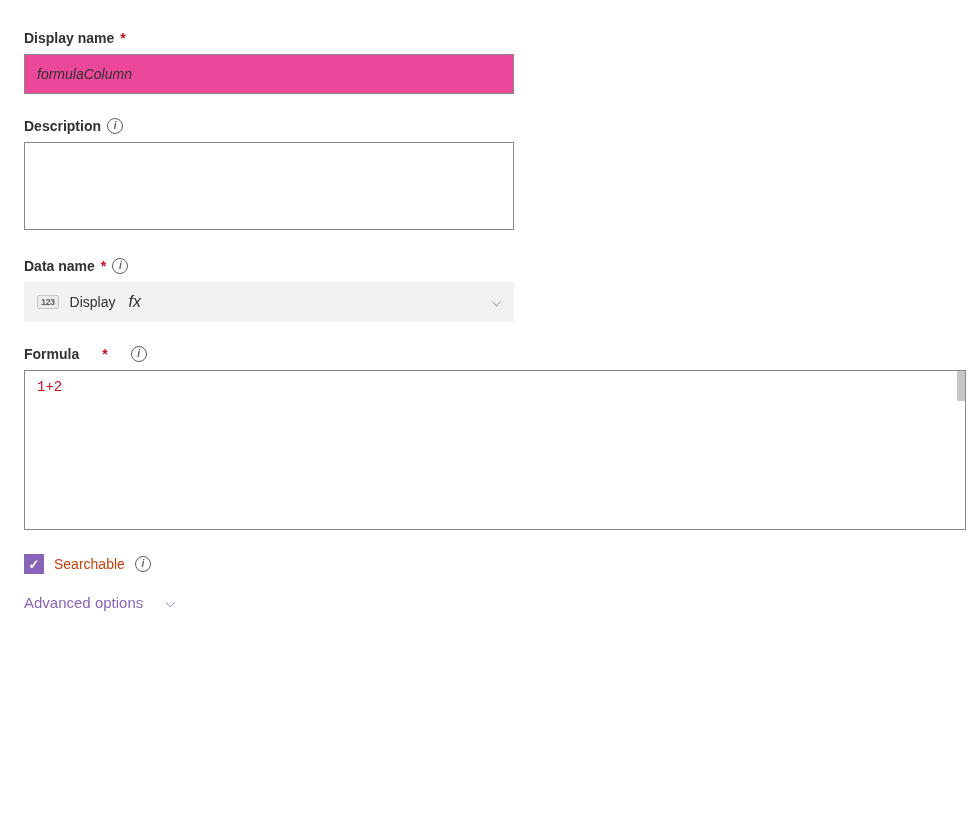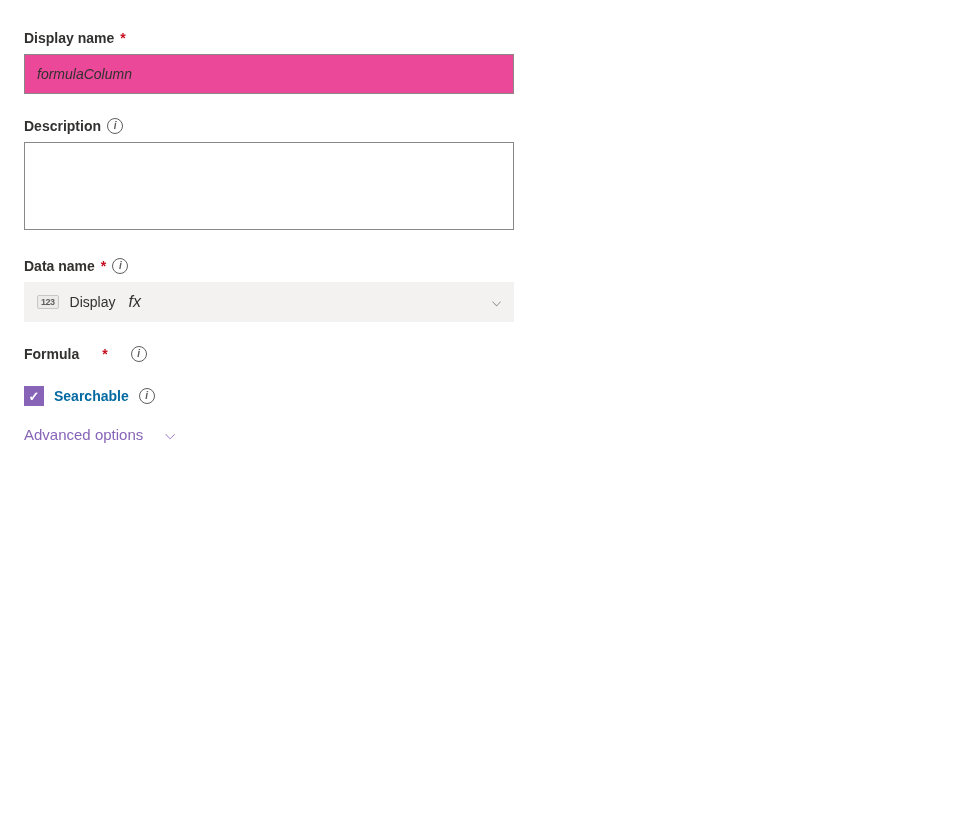"1+2" div.formula-editor { html: none -> <div> <div> <span>1+2</span> </div> <div></div> </div> }
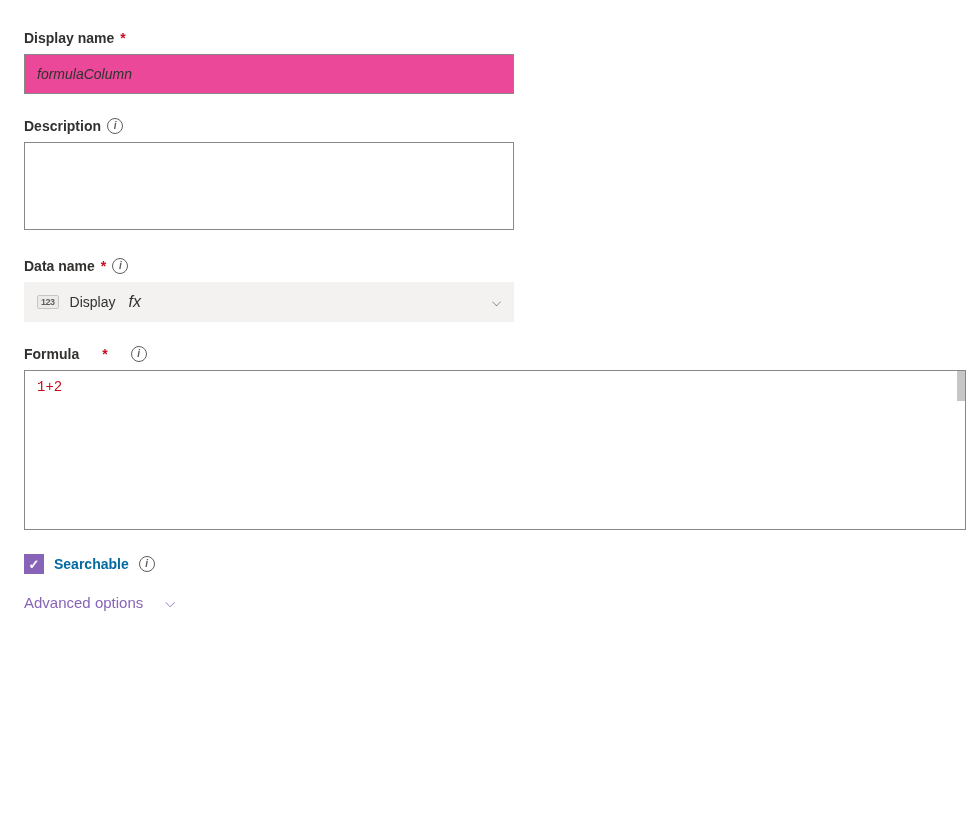"Searchable" .searchable-label { color: #0369a1 -> #c2410c; font-weight: 700 -> 400 }
